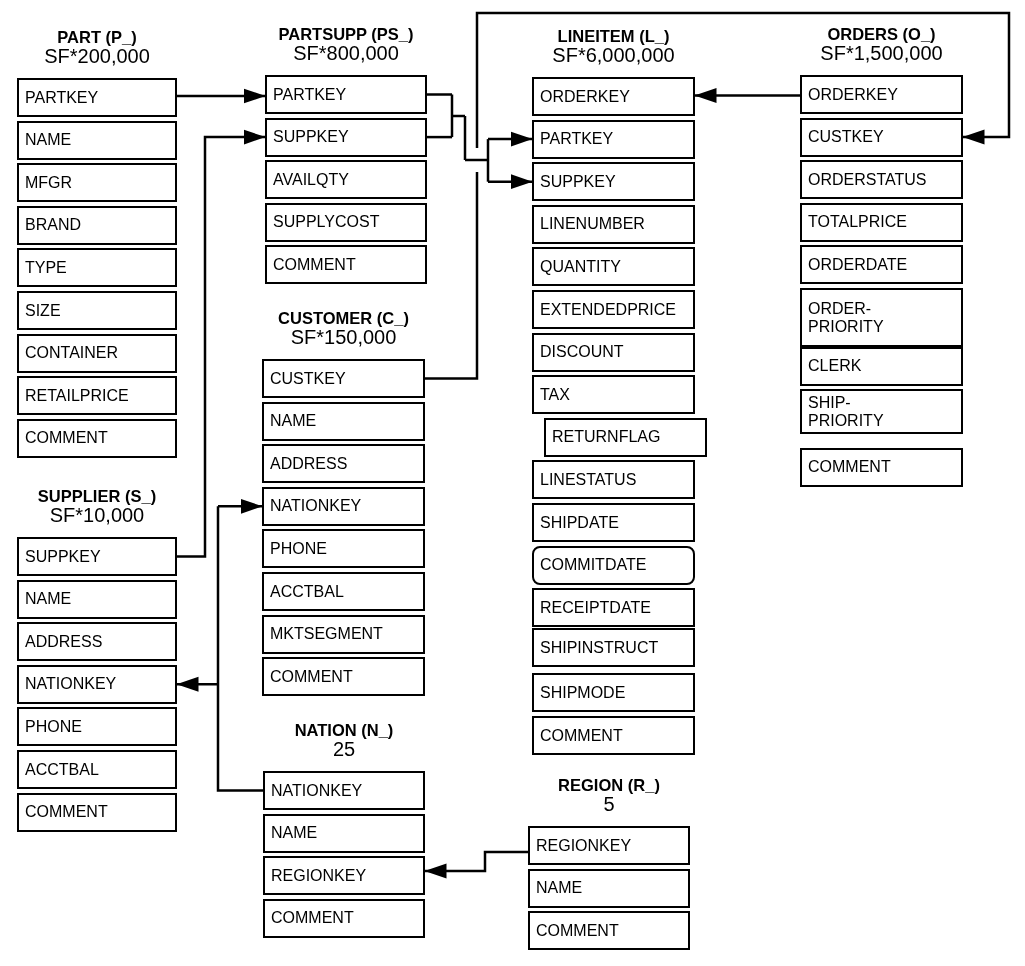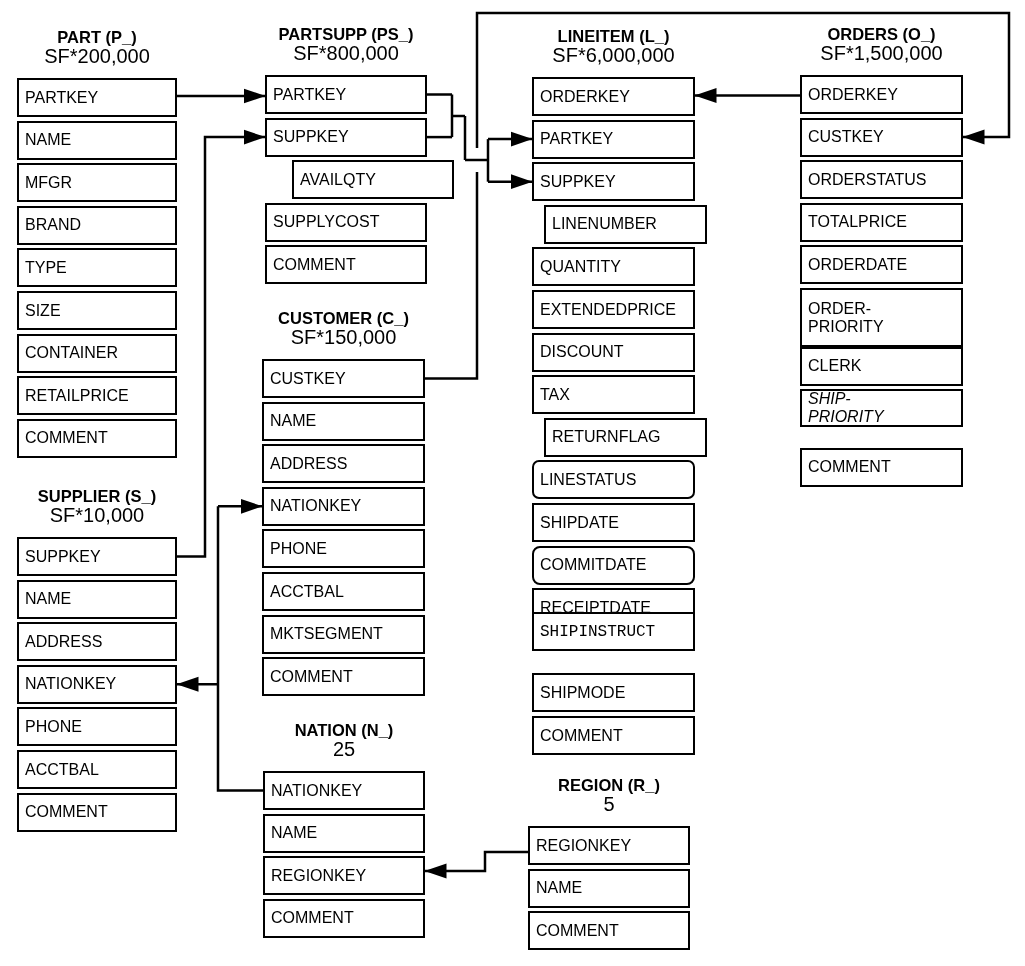"AVAILQTY" div.row { margin-left: 27px -> none }
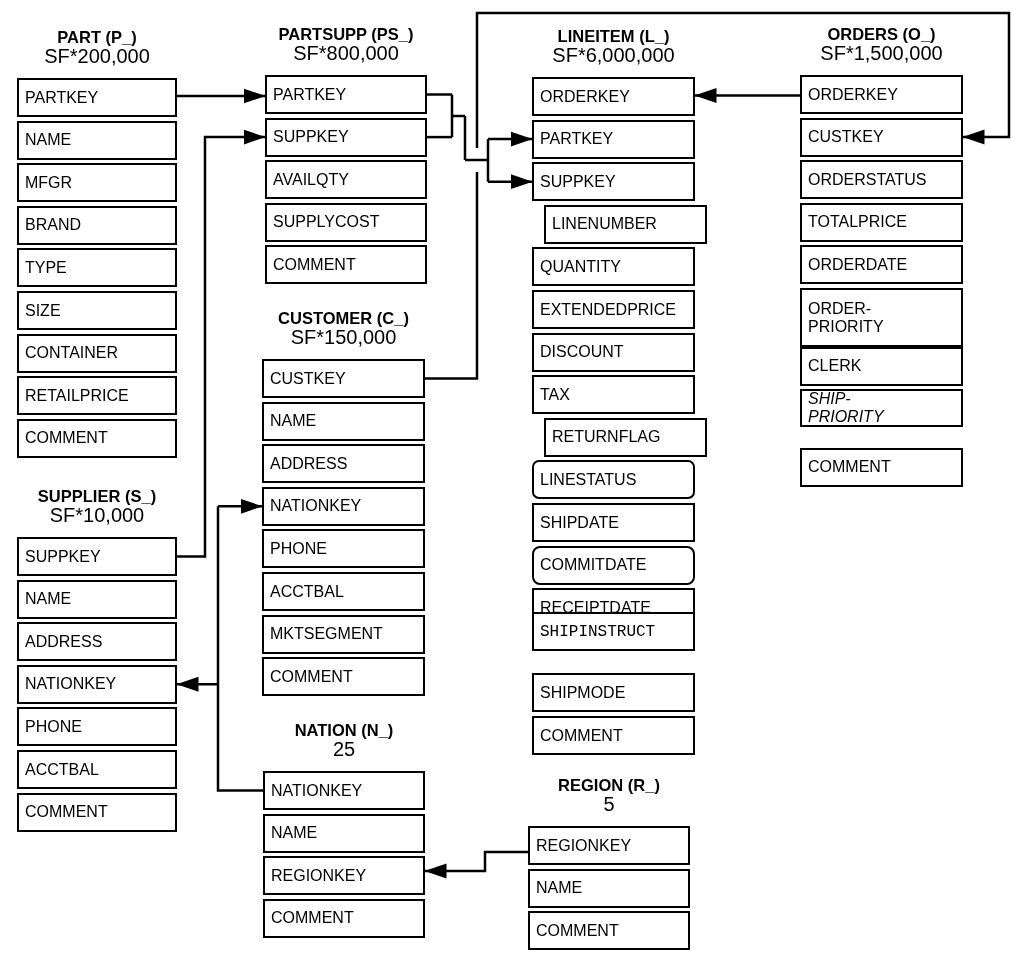"LINENUMBER" div.row { margin-left: 12px -> none }
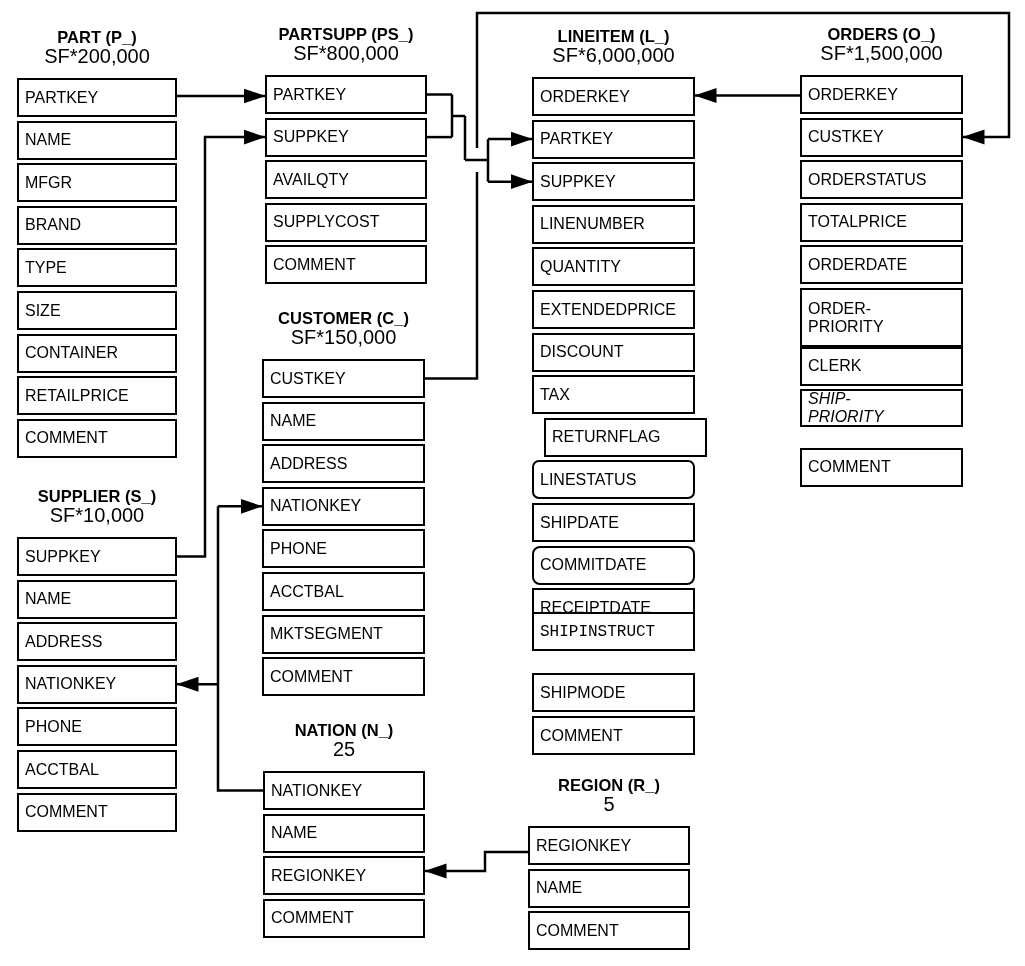"SHIP-" div.row { font-style: italic -> none; height: 38px -> 45px }
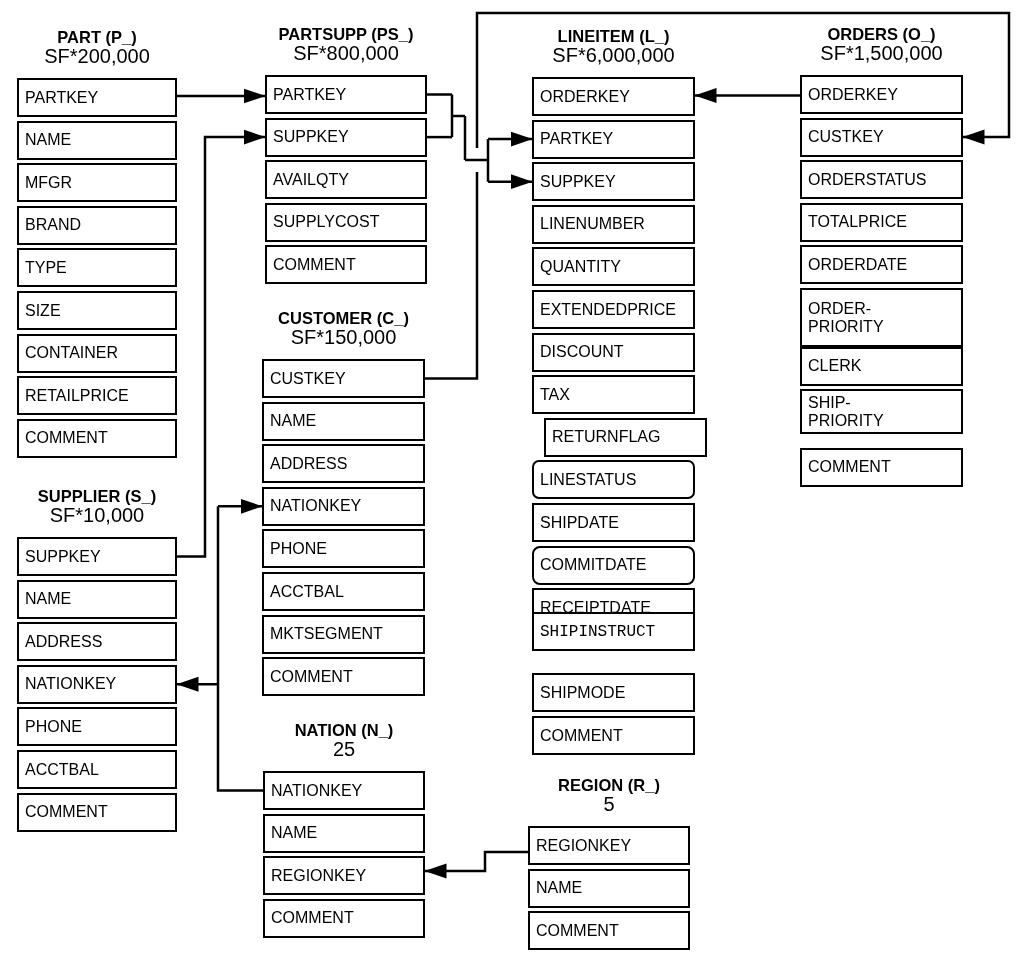"LINESTATUS" div.row { border-radius: 7px -> none }
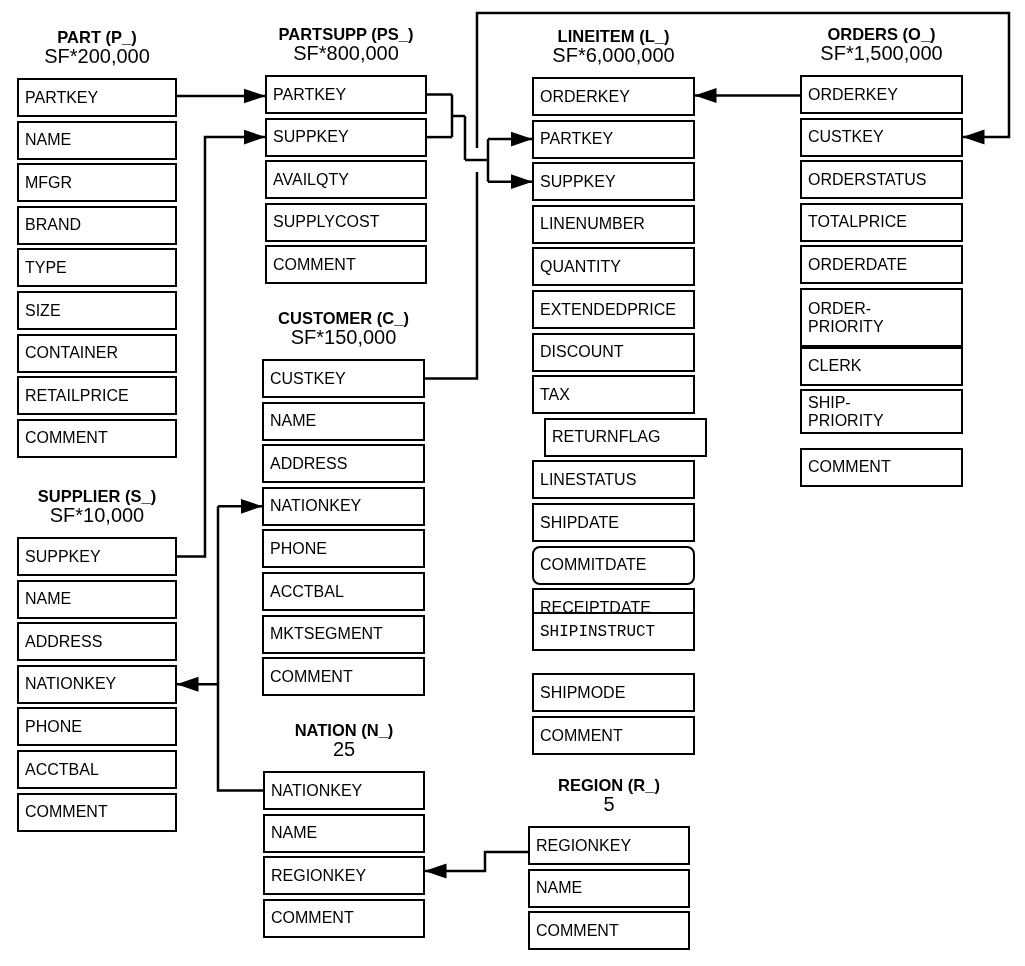"SHIPINSTRUCT" div.row { font-family: Liberation Mono, monospace -> none; top: 535px -> 551px }
